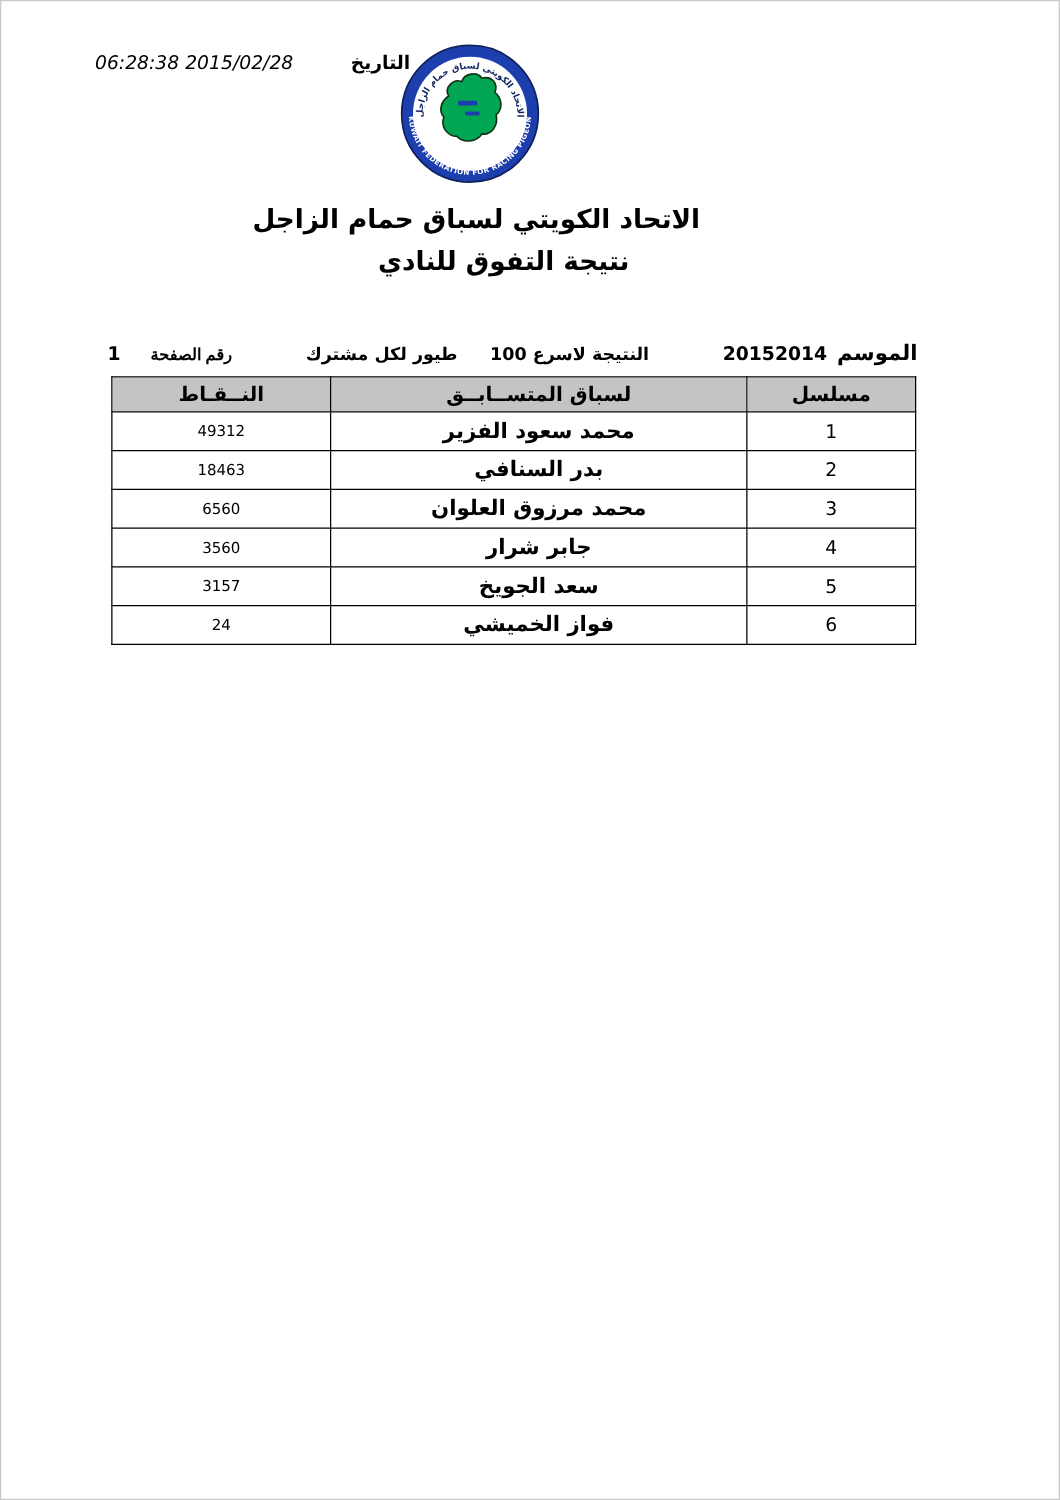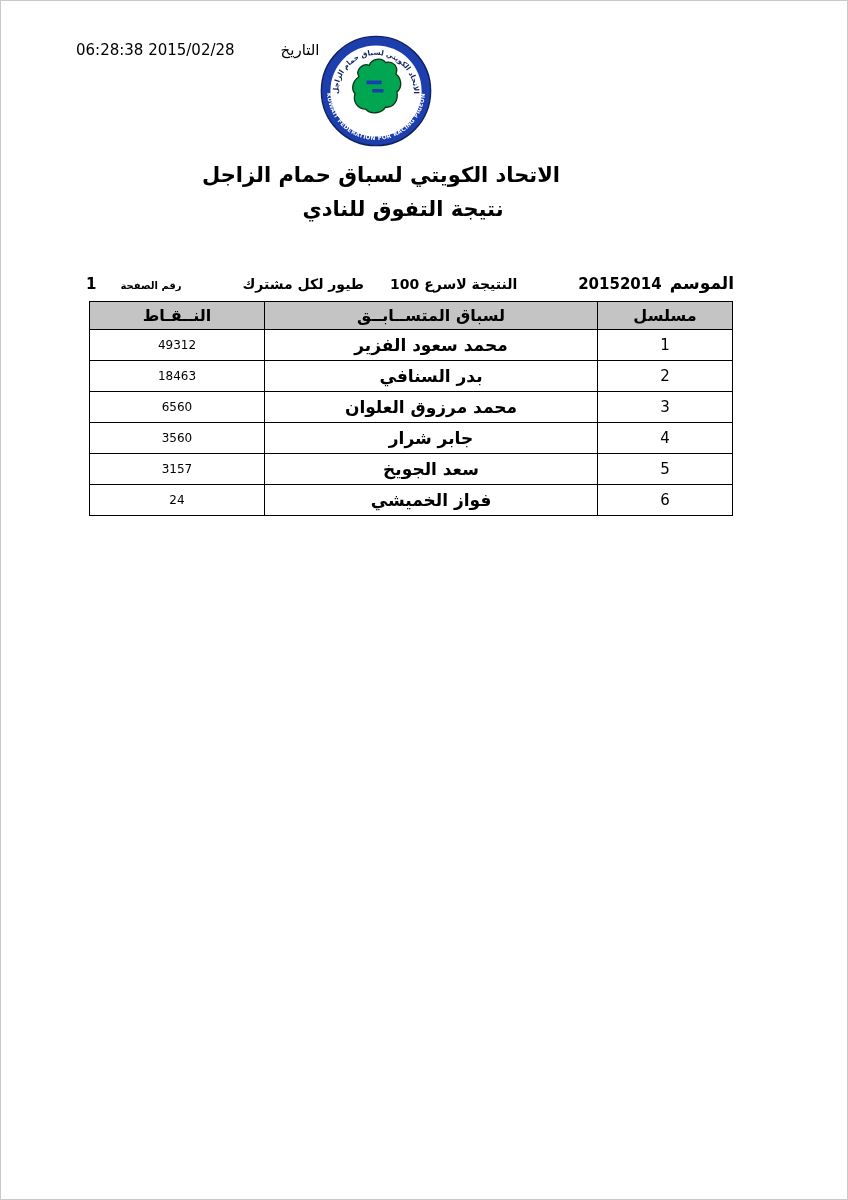"06:28:38 2015/02/28" .date-row .value { font-style: none -> italic }
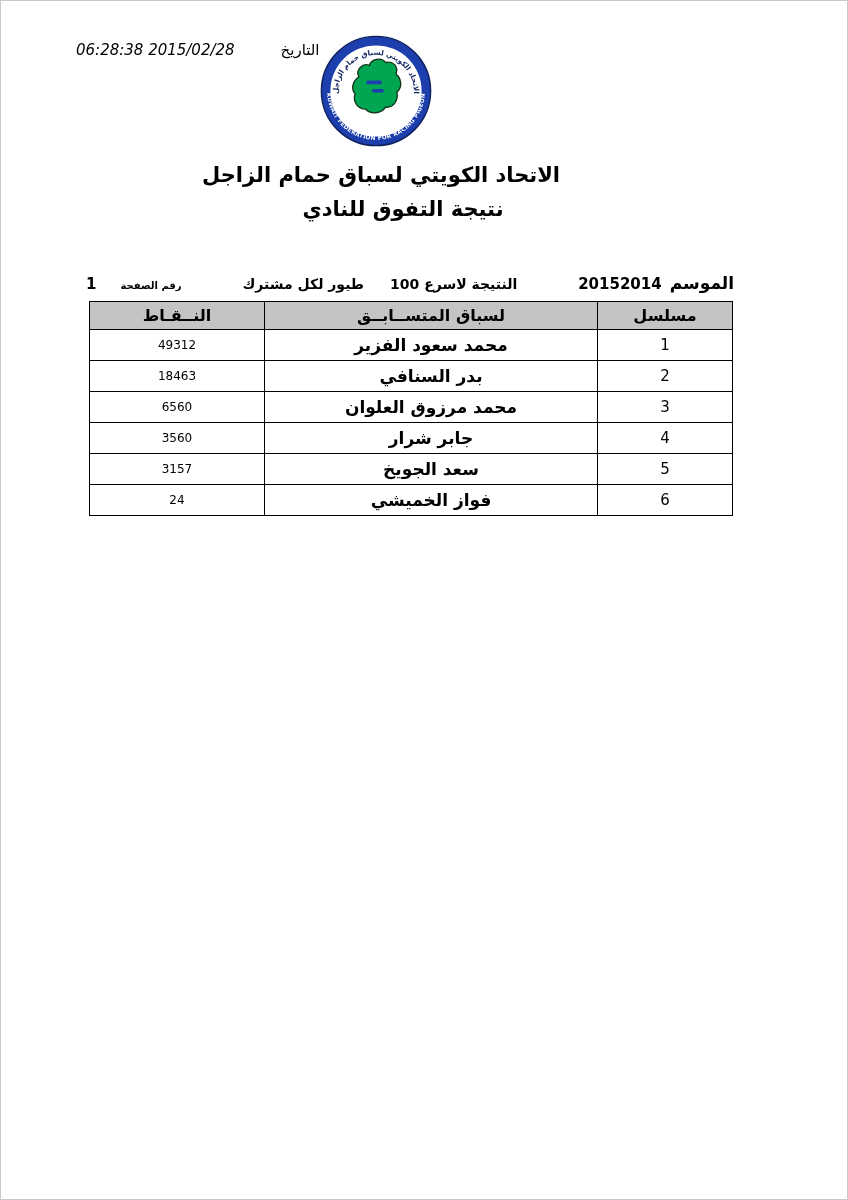"التاريخ" .date-row .label { font-weight: normal -> bold }
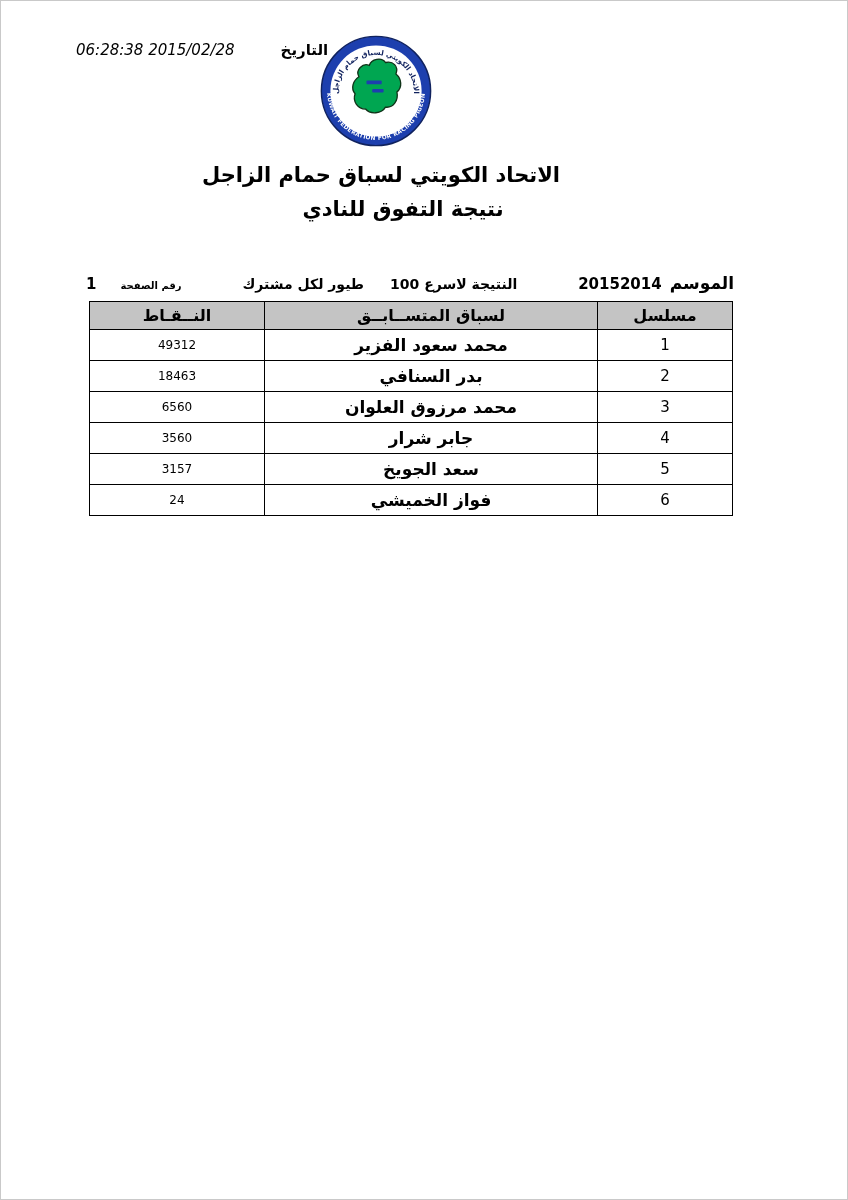"رقم الصفحة" .meta-page .label { font-family: none -> Liberation Serif, serif; font-size: 10px -> 13px }
